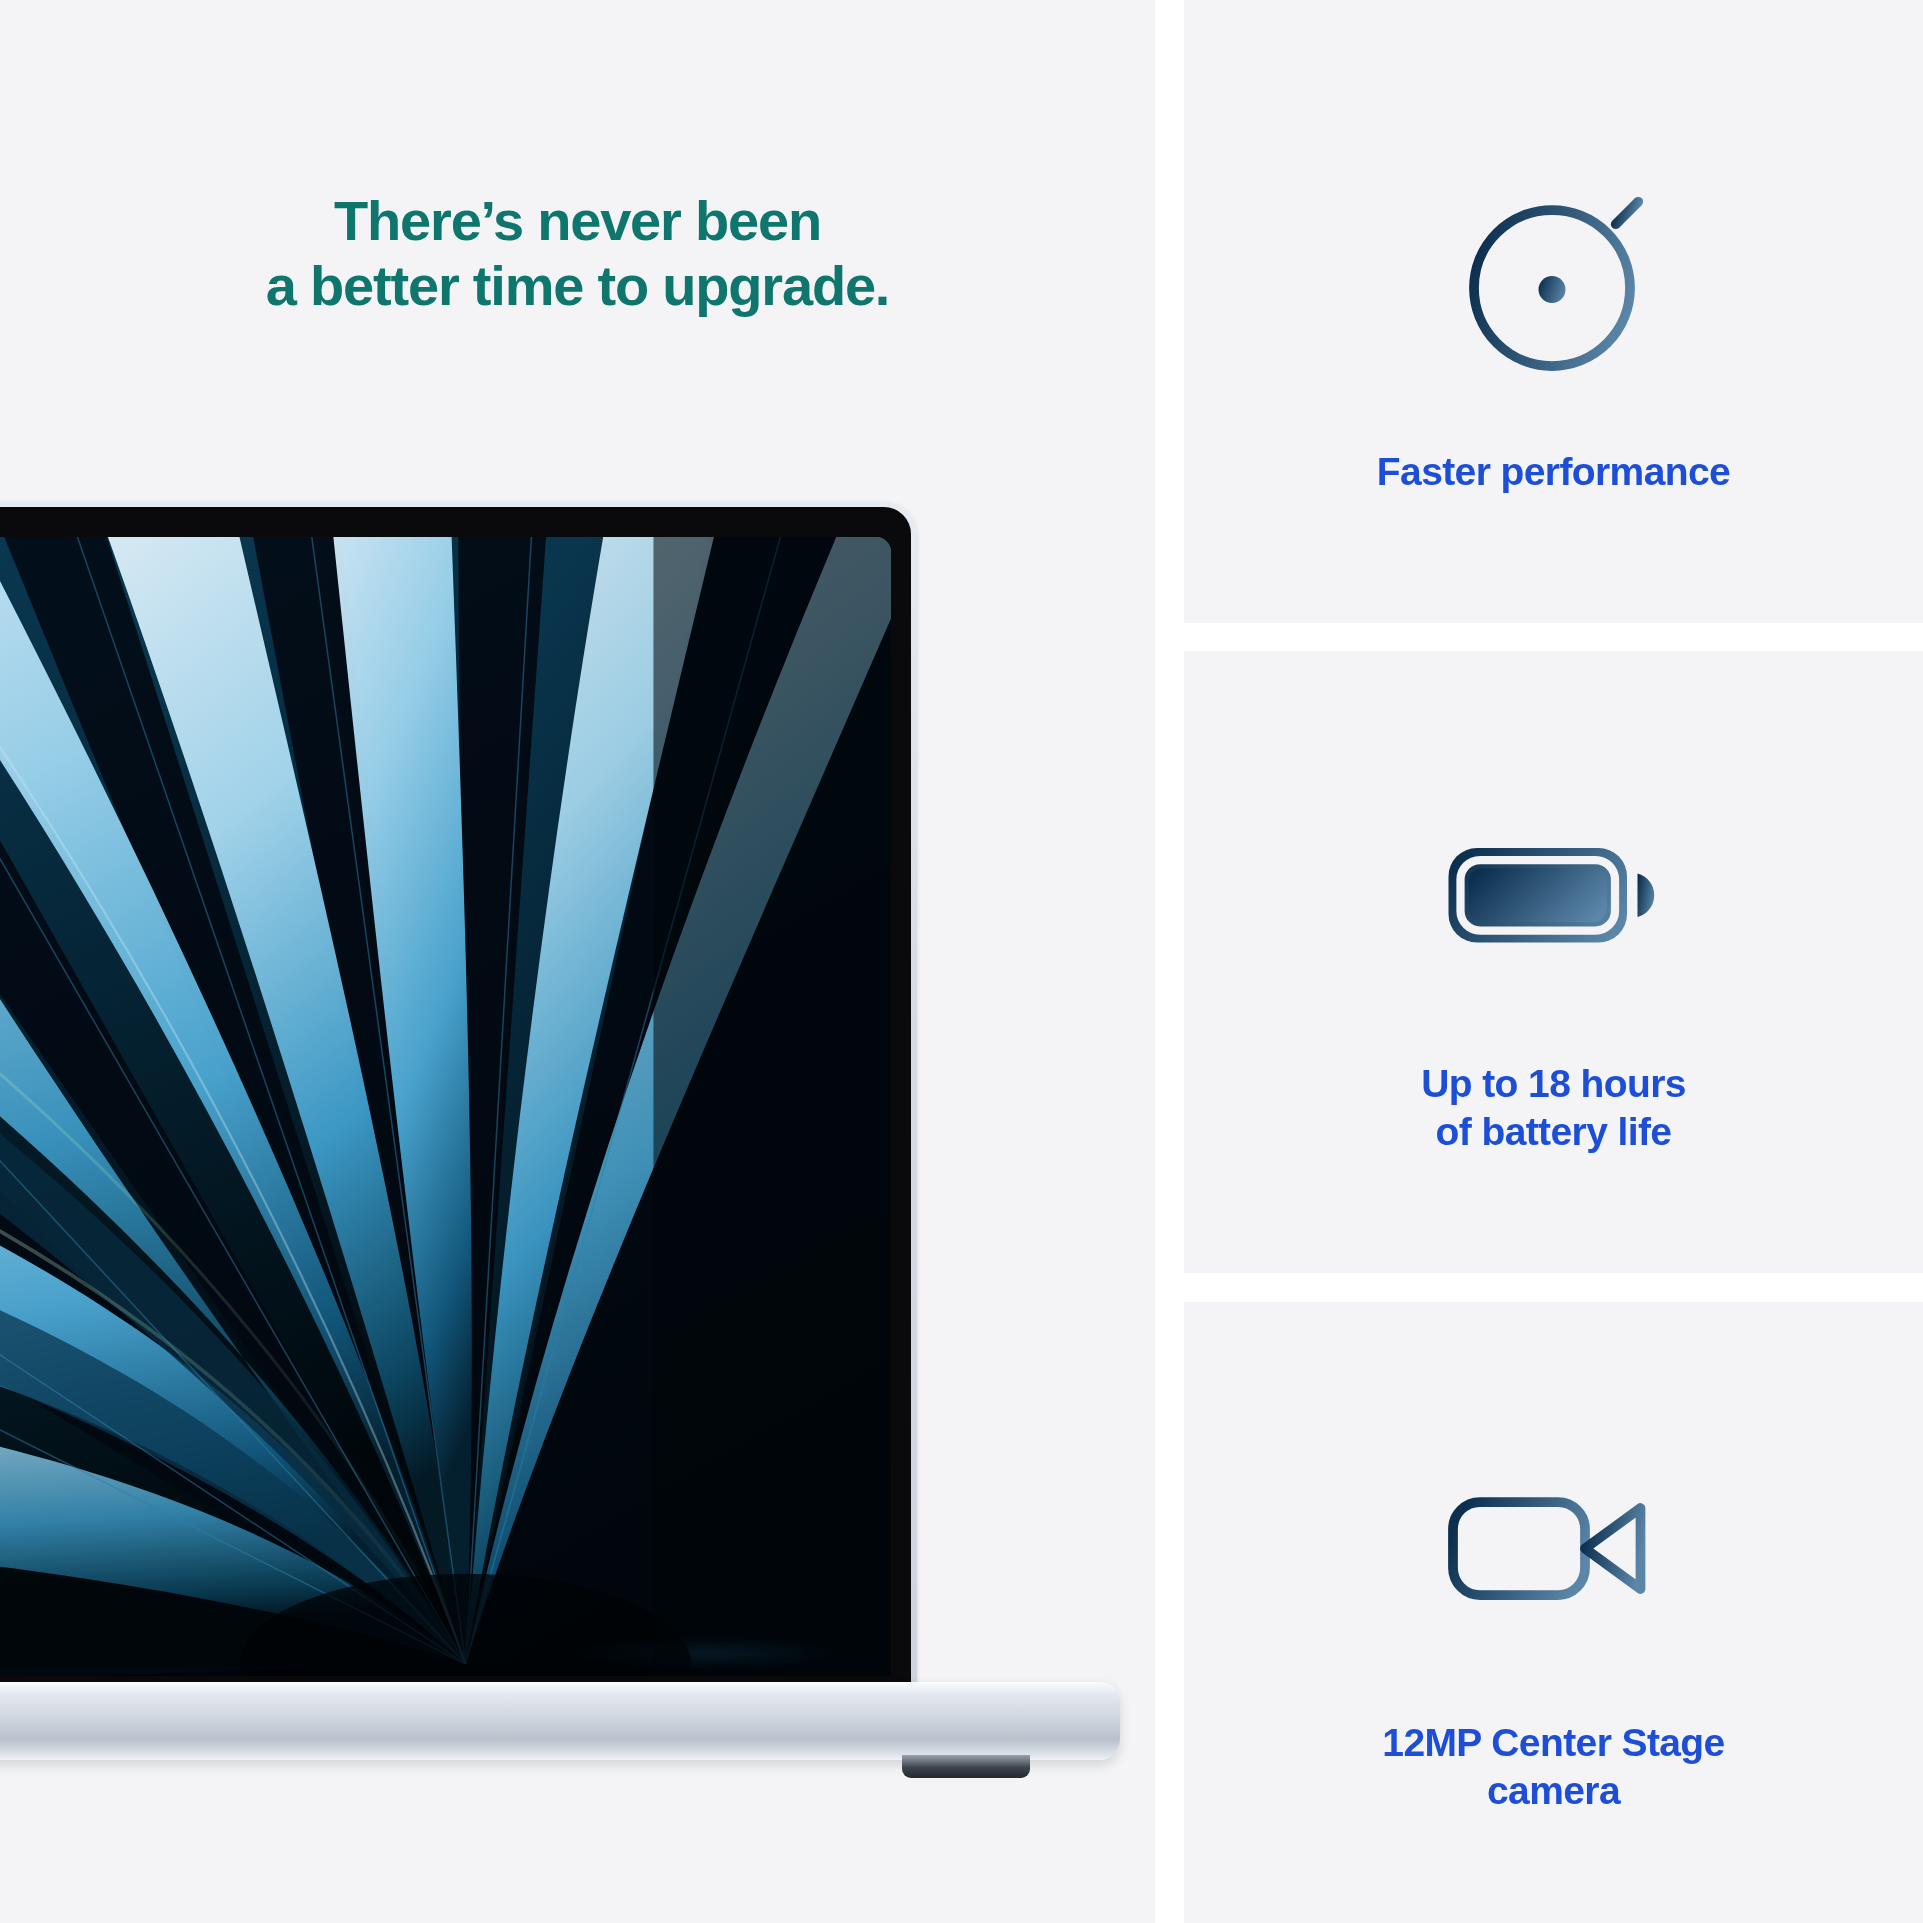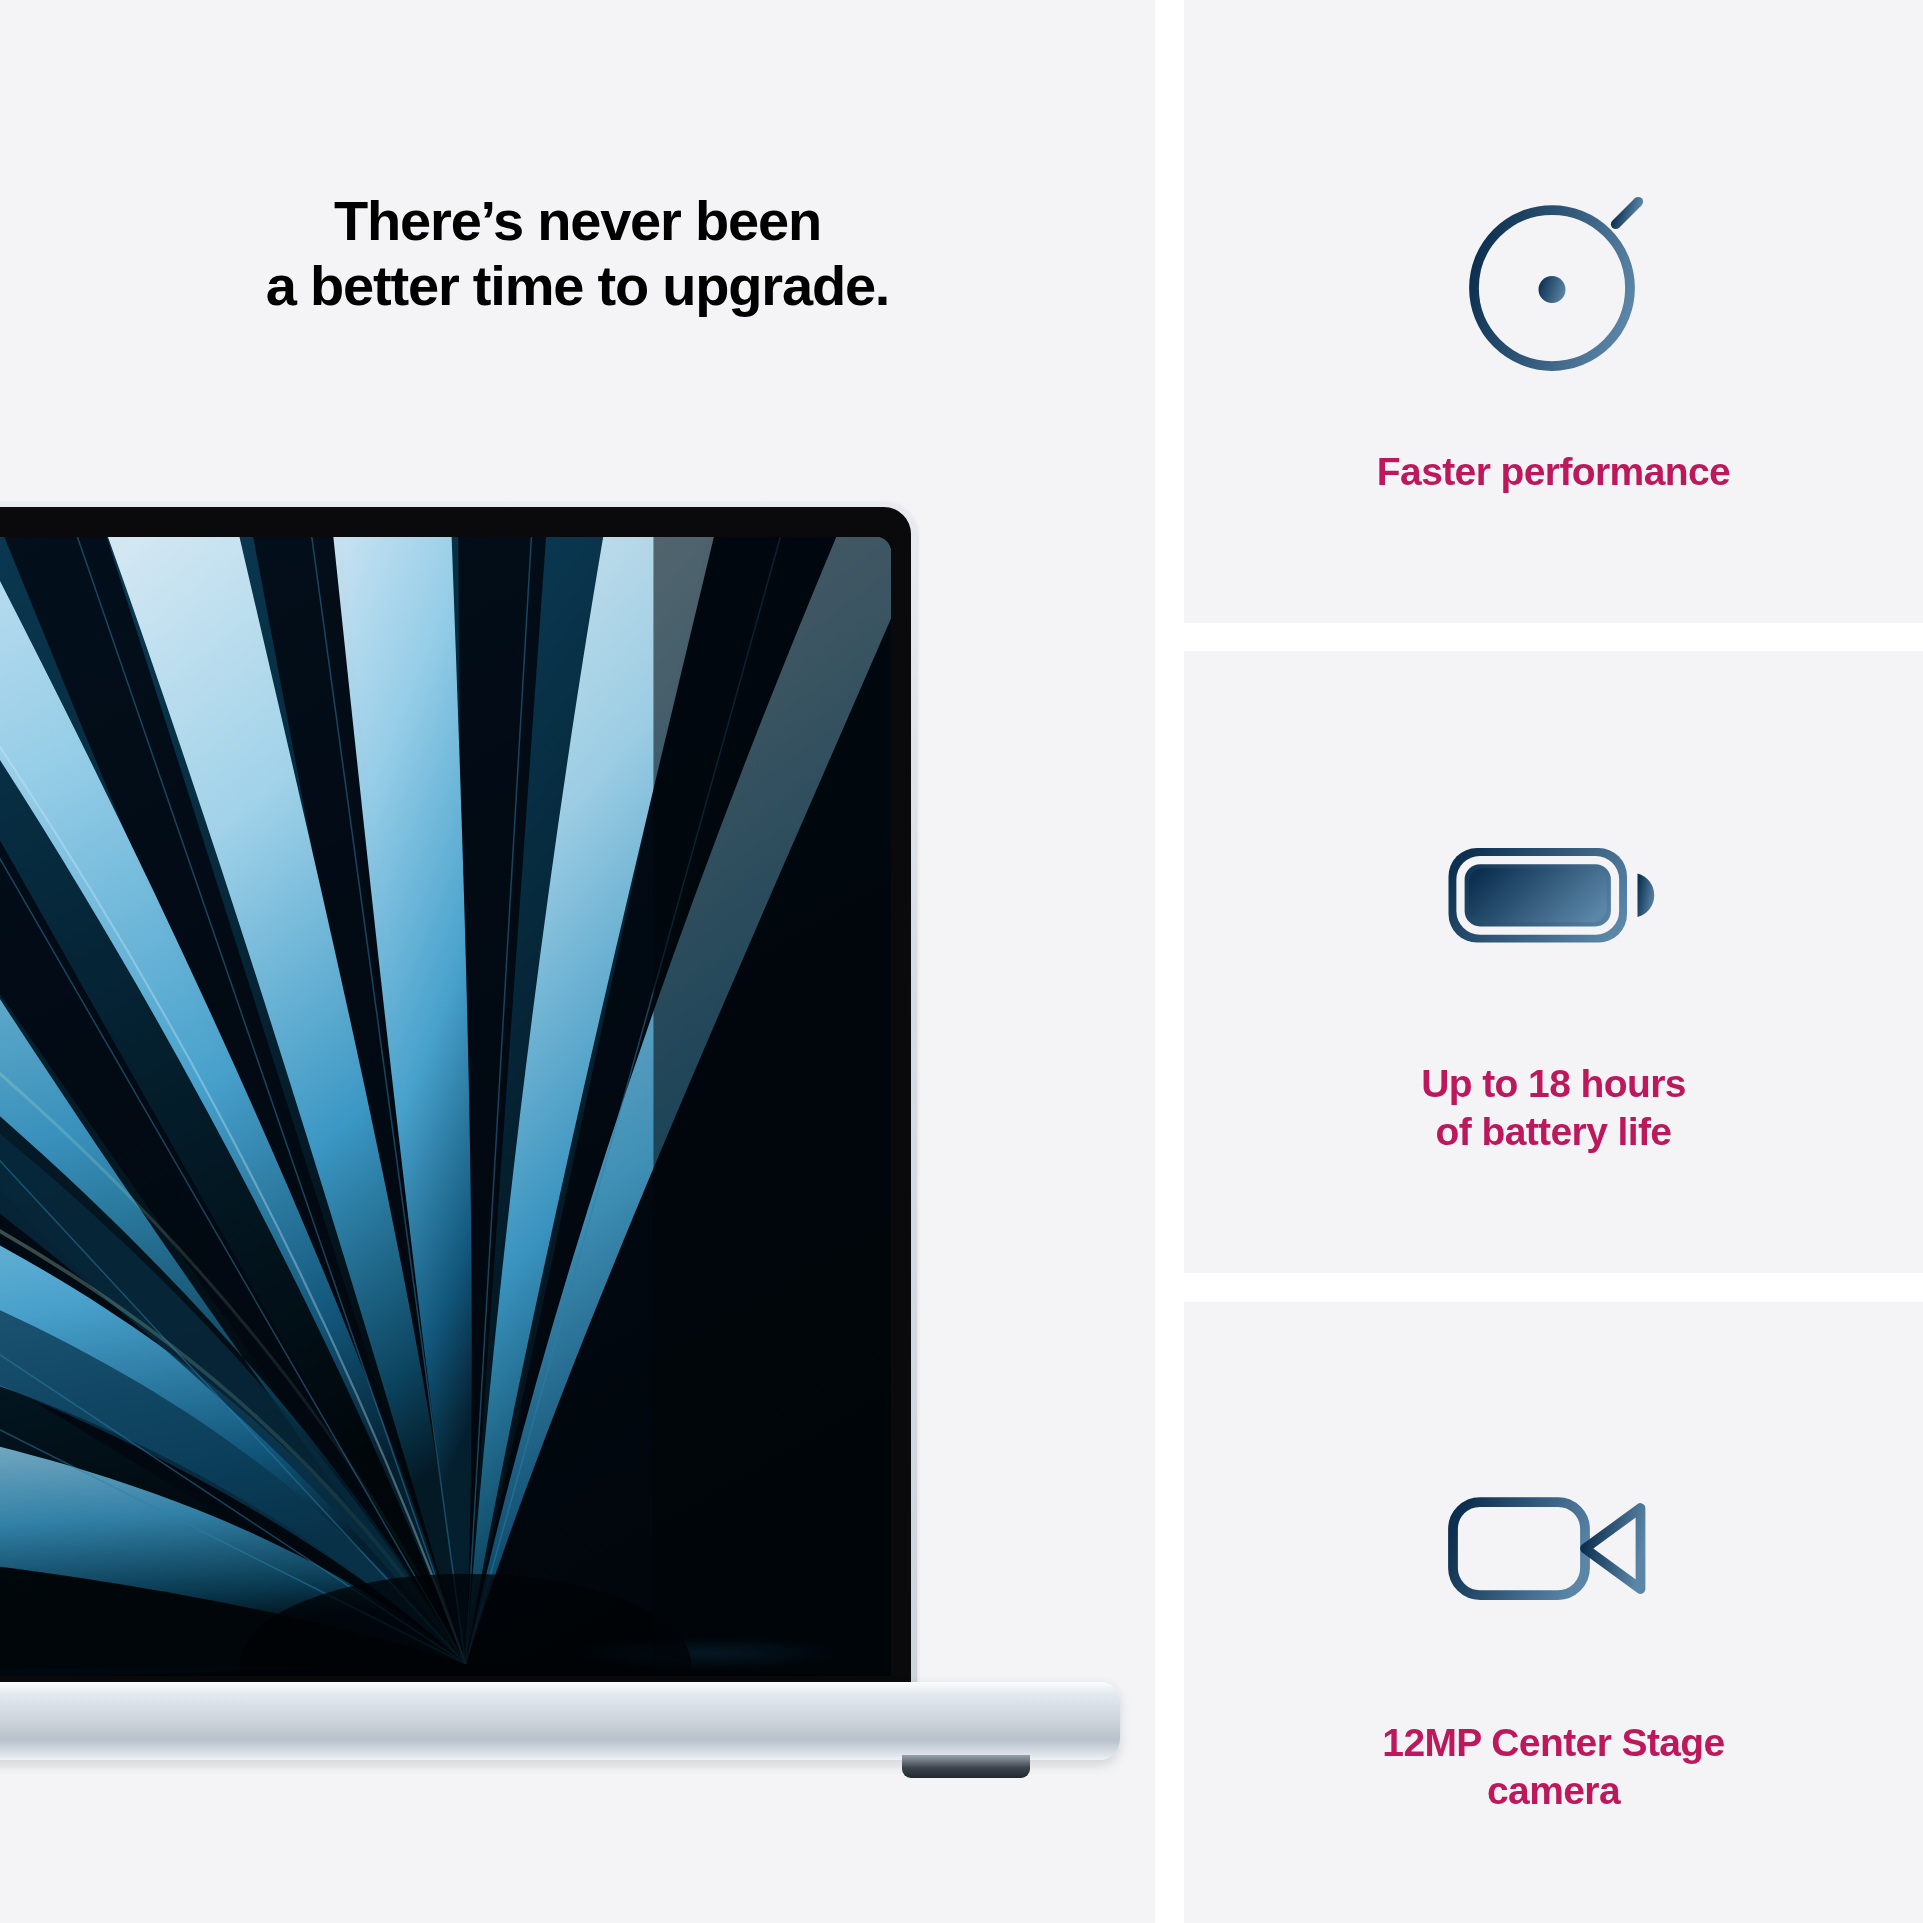"There’s never been" .headline { color: #000000 -> #0f766e }
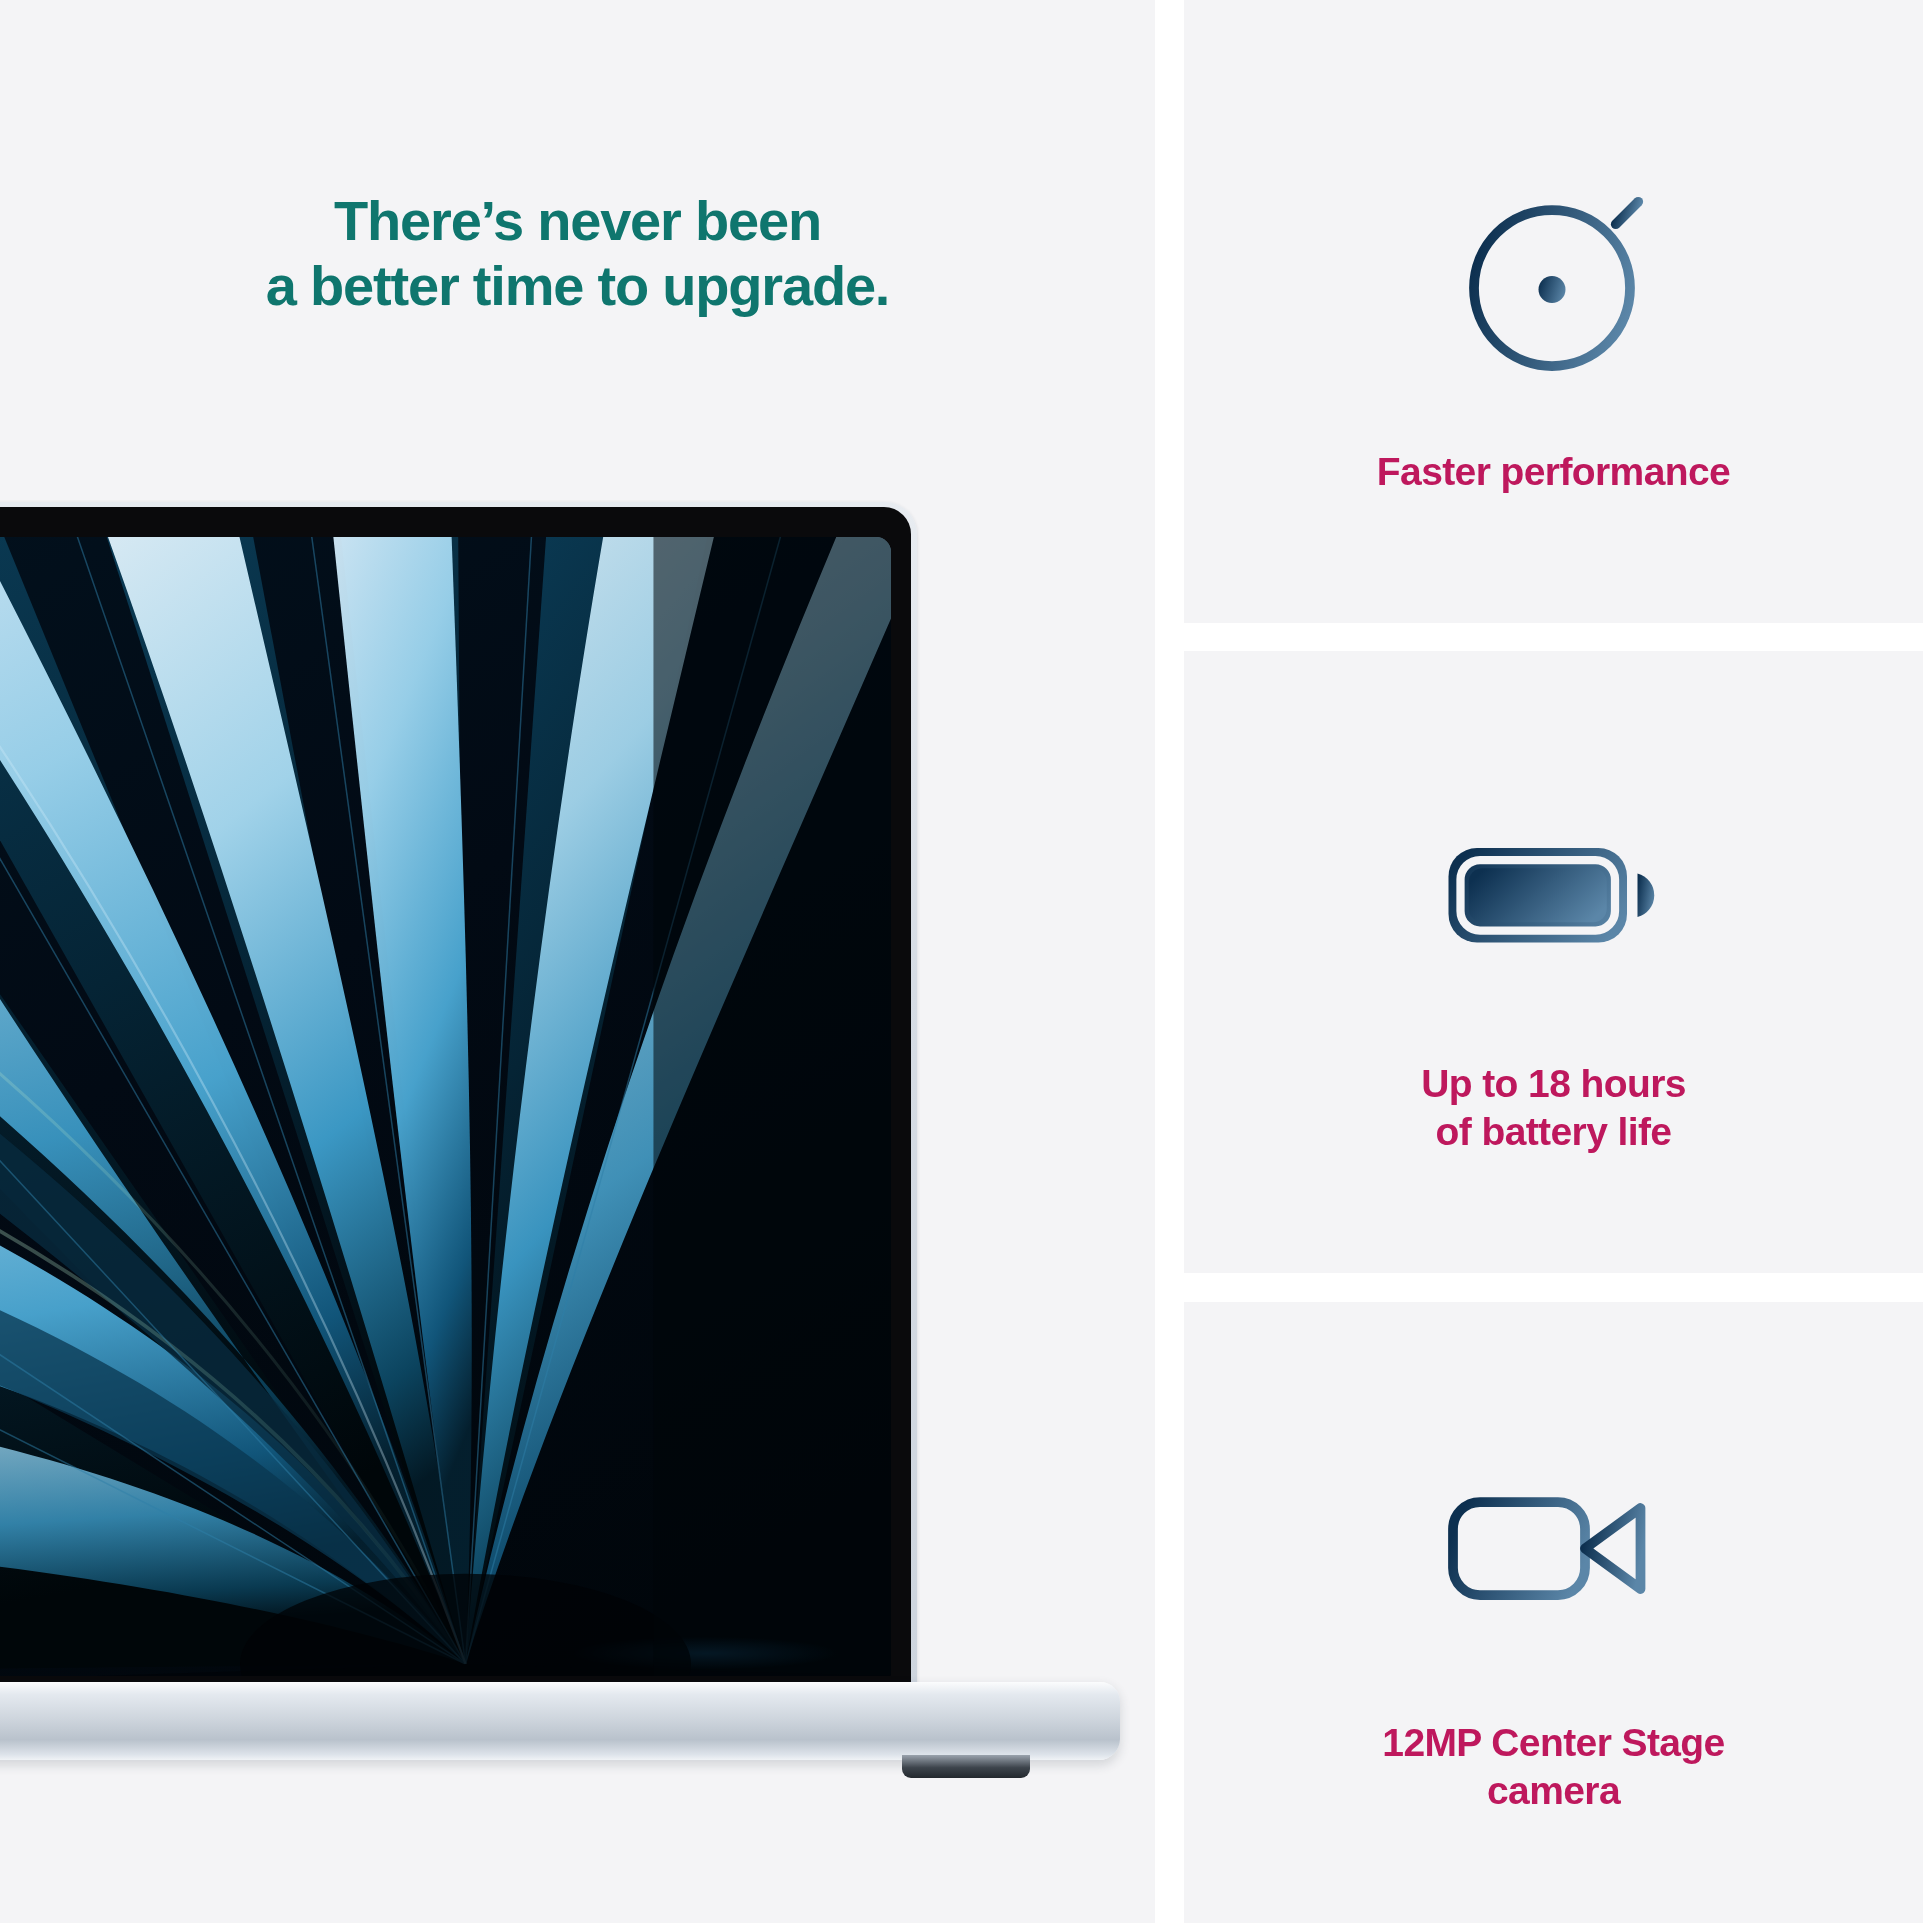"Faster performance" .card-label { color: #be185d -> #1d4ed8 }
